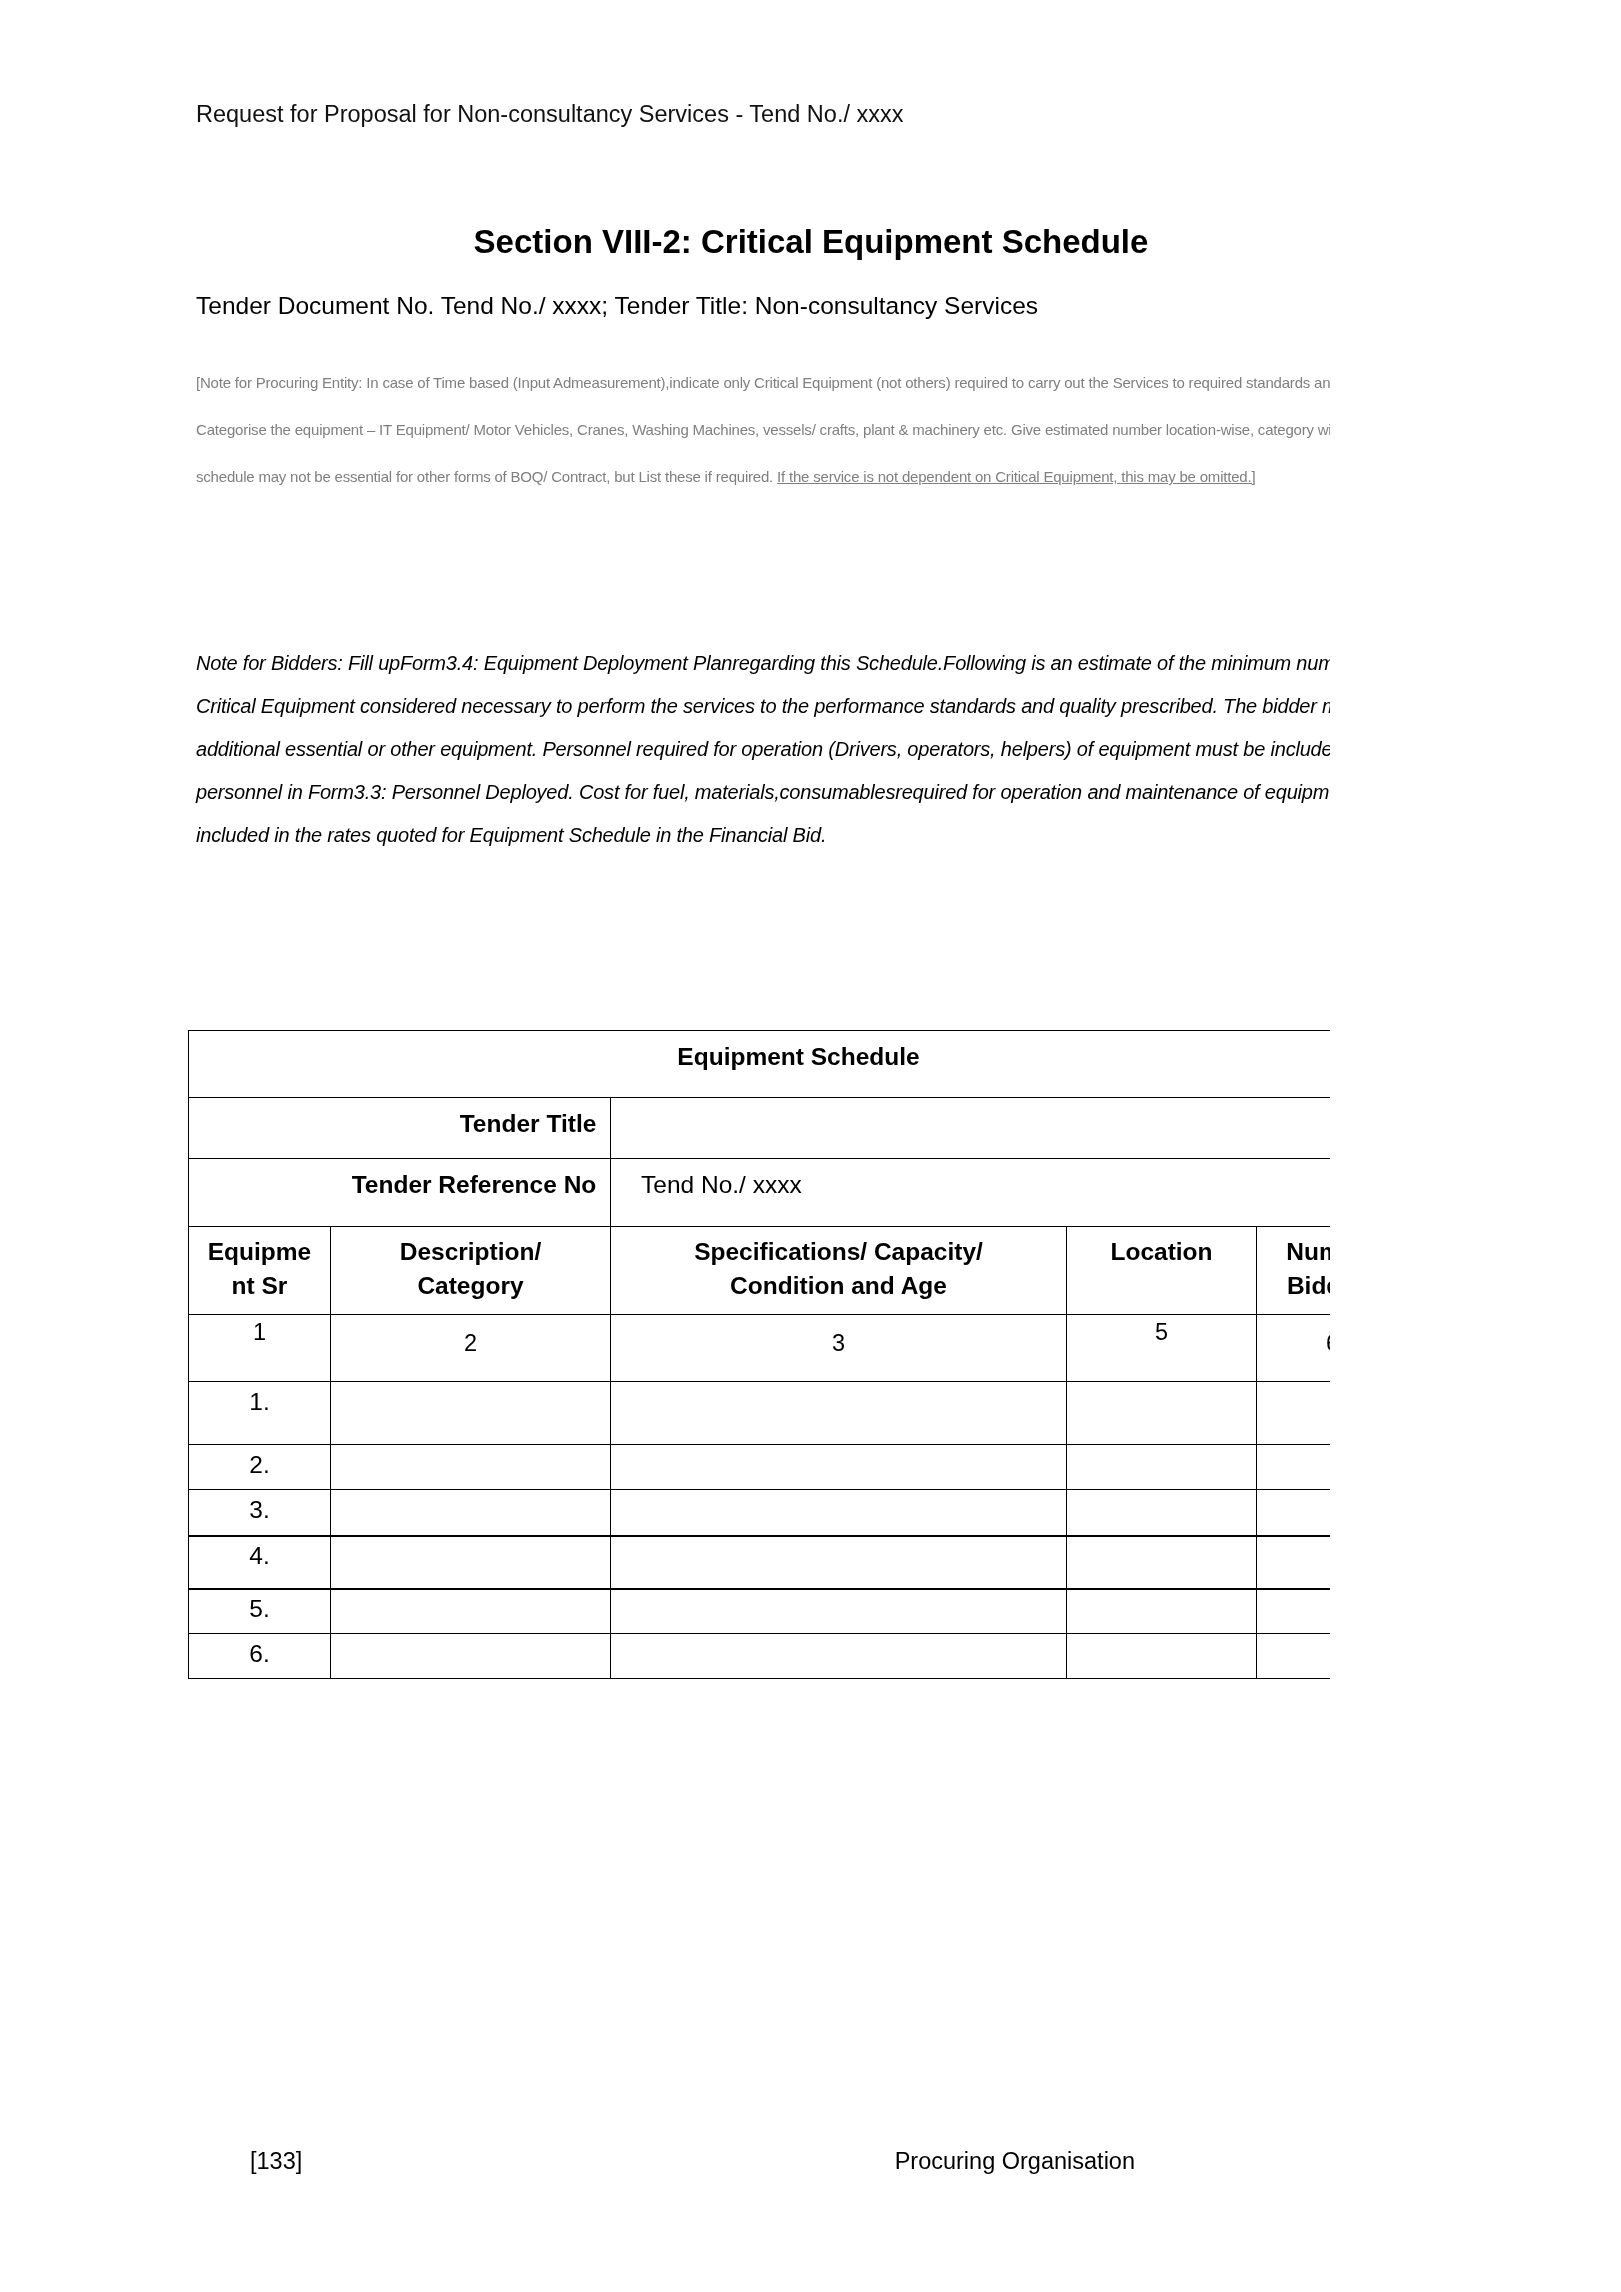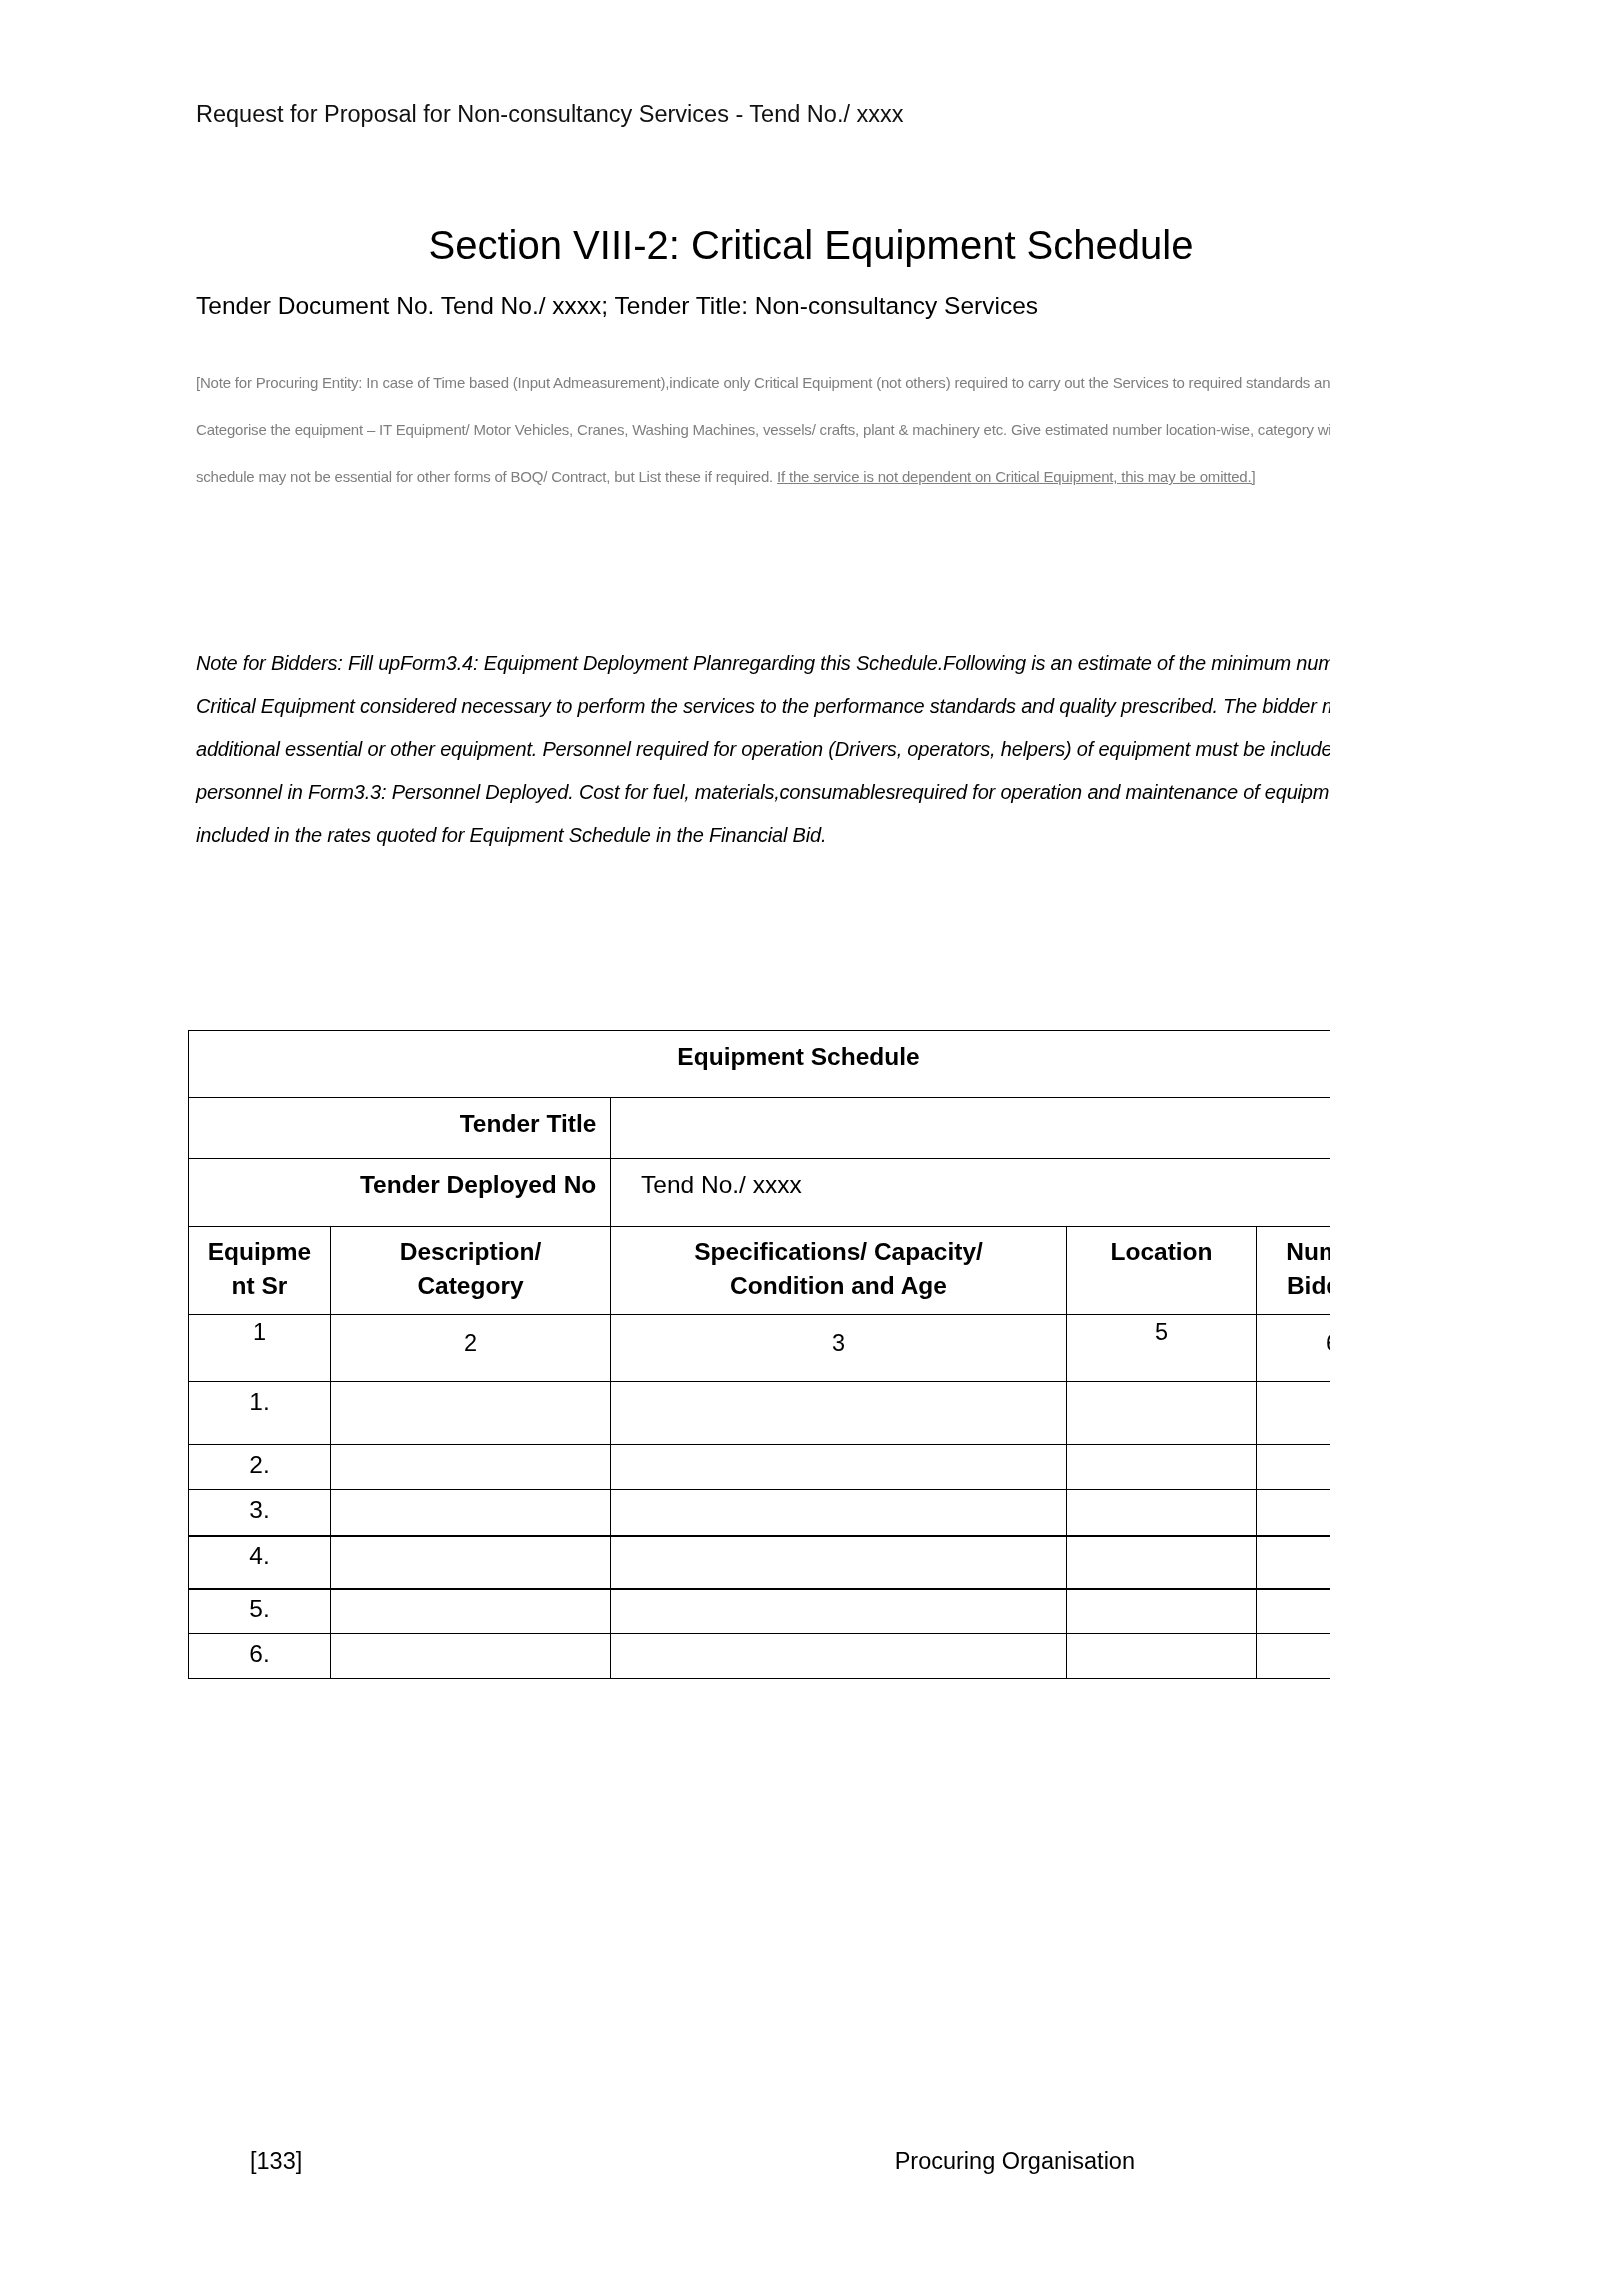"Section VIII-2: Critical Equipment" .doc-title { font-size: 40px -> 33px; font-weight: normal -> bold }
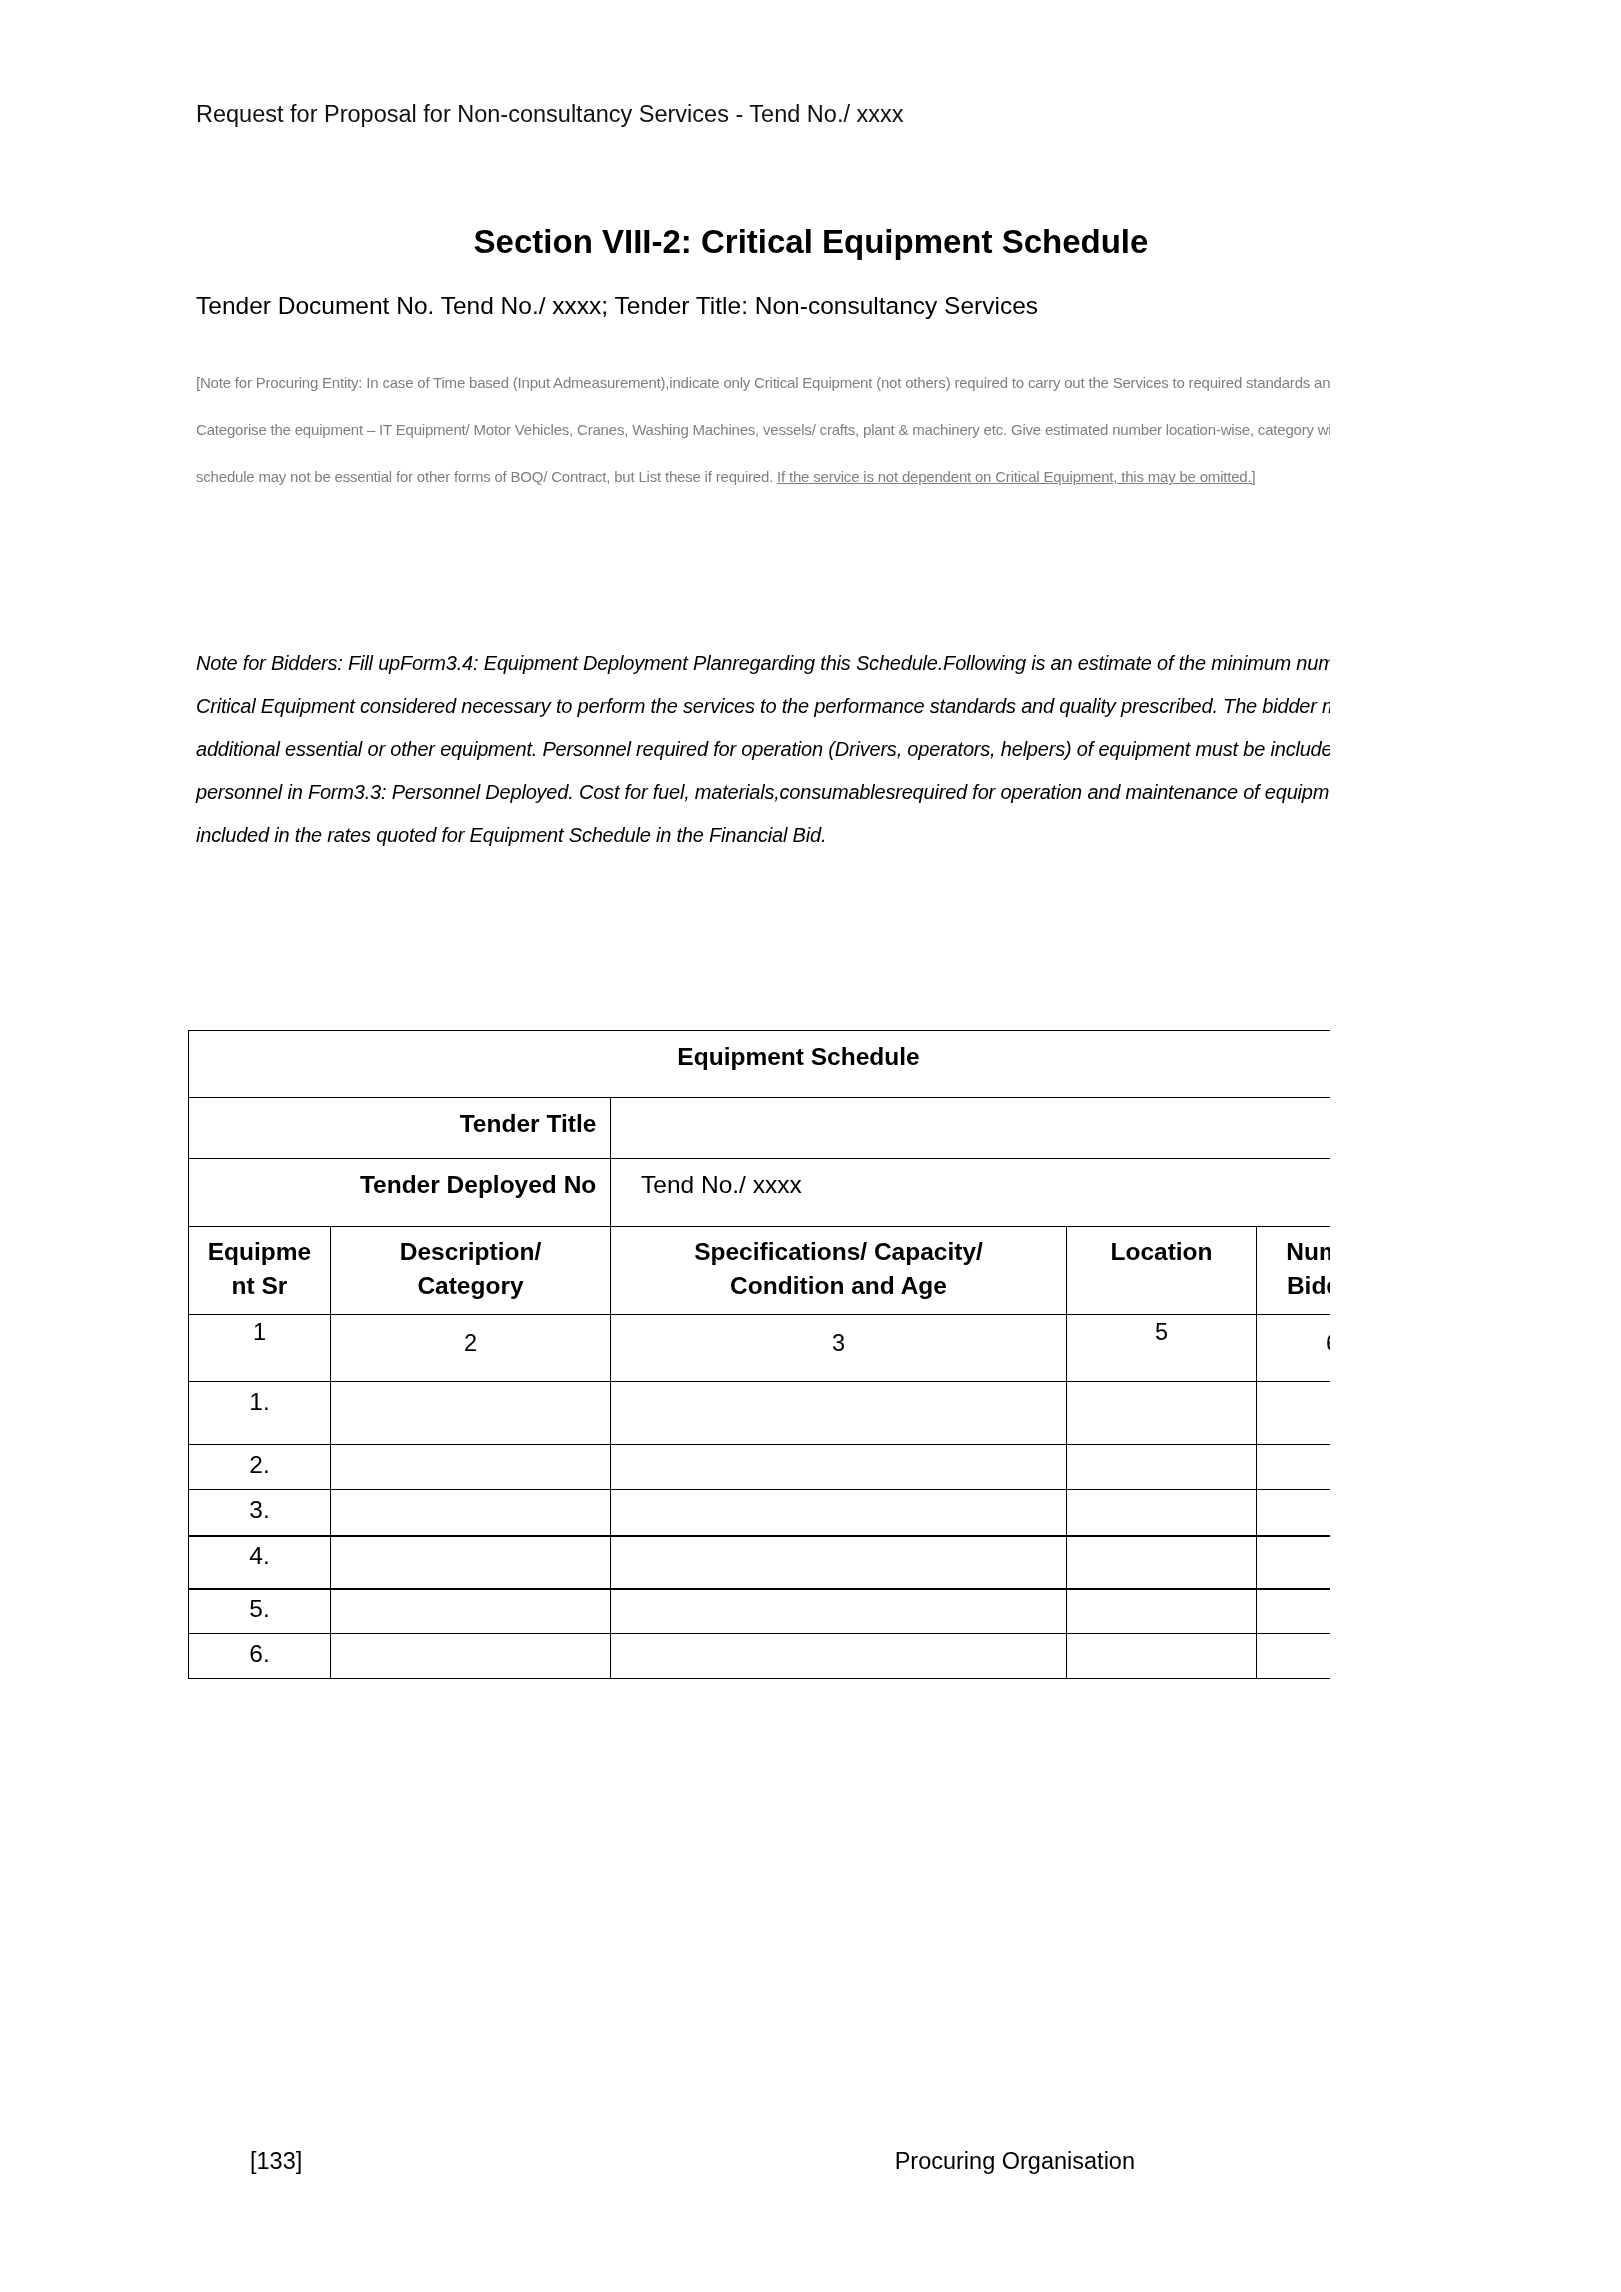"Tender Deployed No" td.meta-label { text: Deployed -> Reference }
